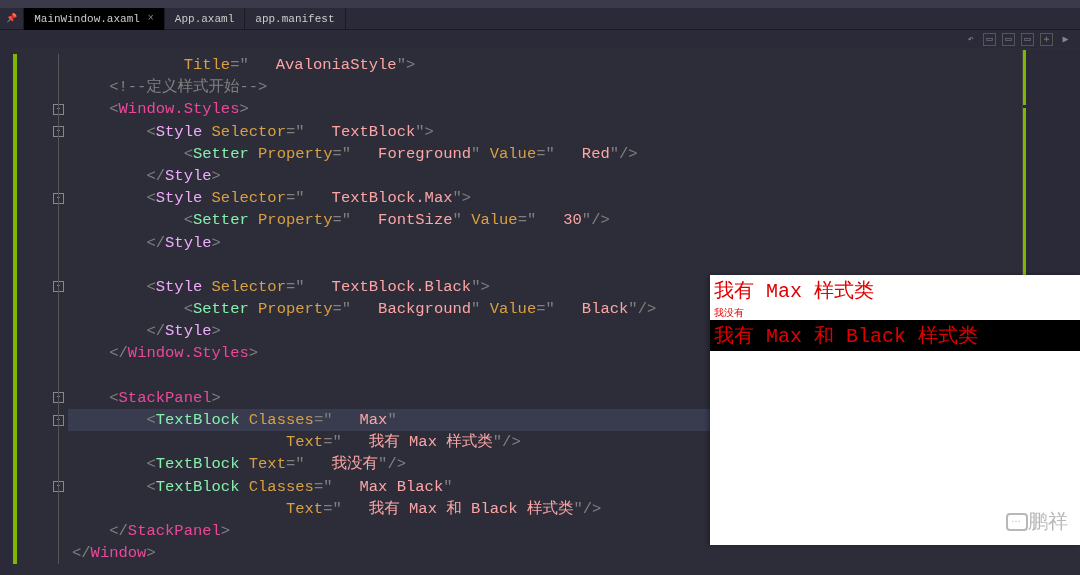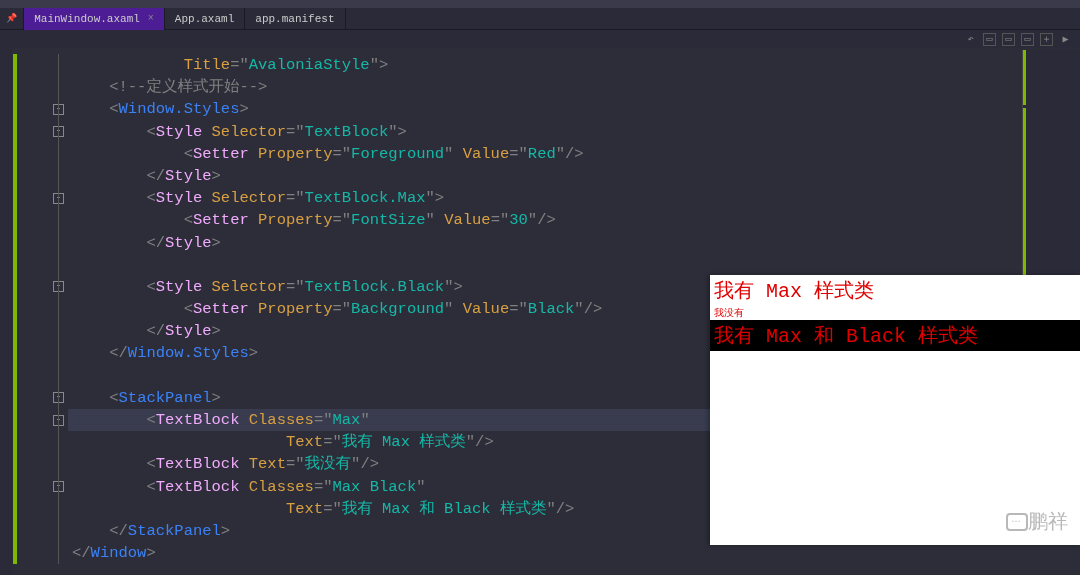"MainWindow.axaml" .tab.active { background: #4c1d95 -> #000000 }
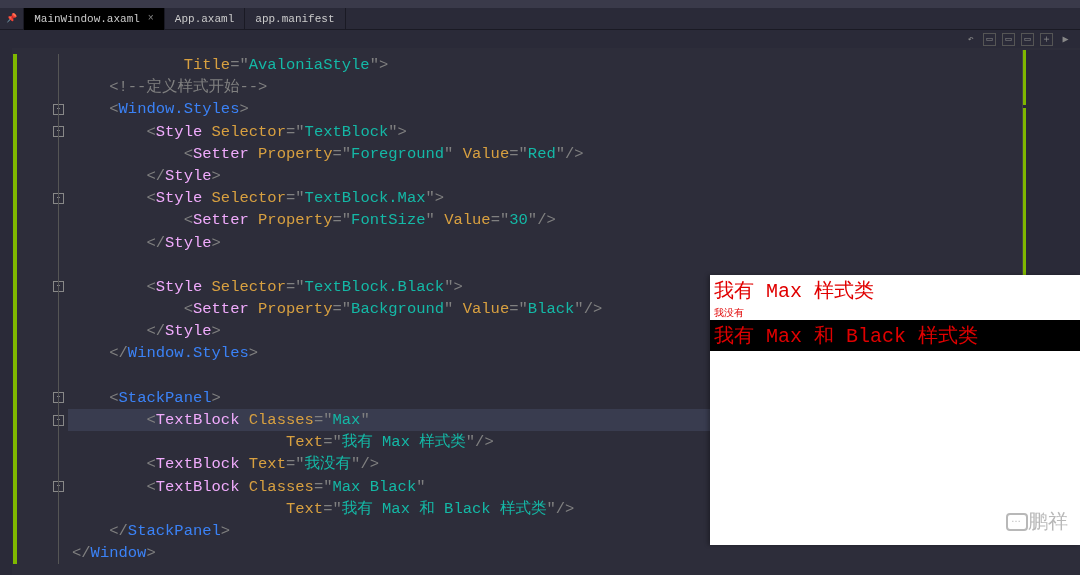"AvaloniaStyle" .c-str { color: #14b8a6 -> #fca5a5; margin-left: none -> 27px }
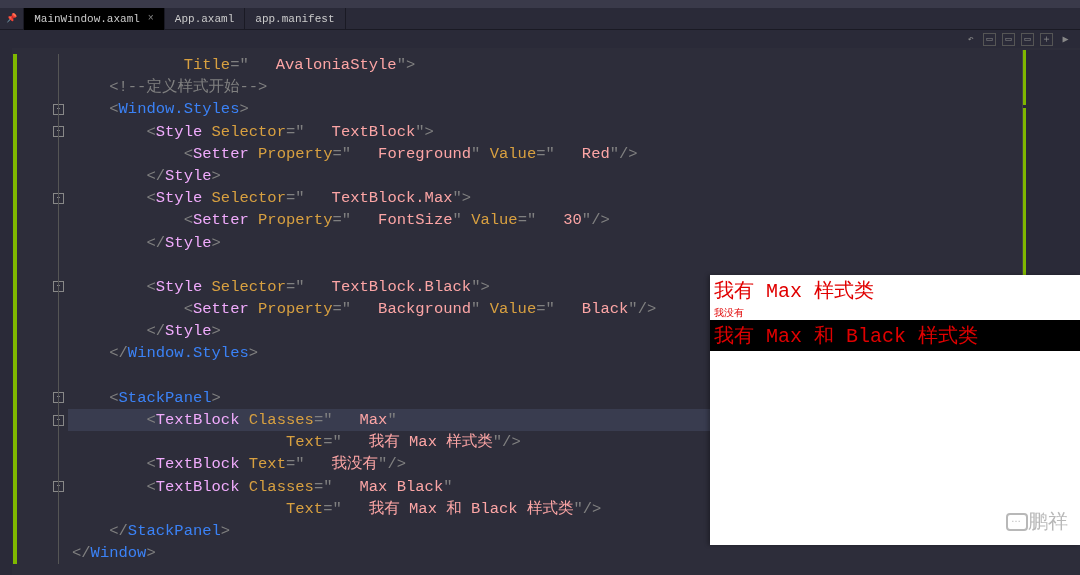"Window.Styles" .c-tag { color: #3b82f6 -> #ec4899 }
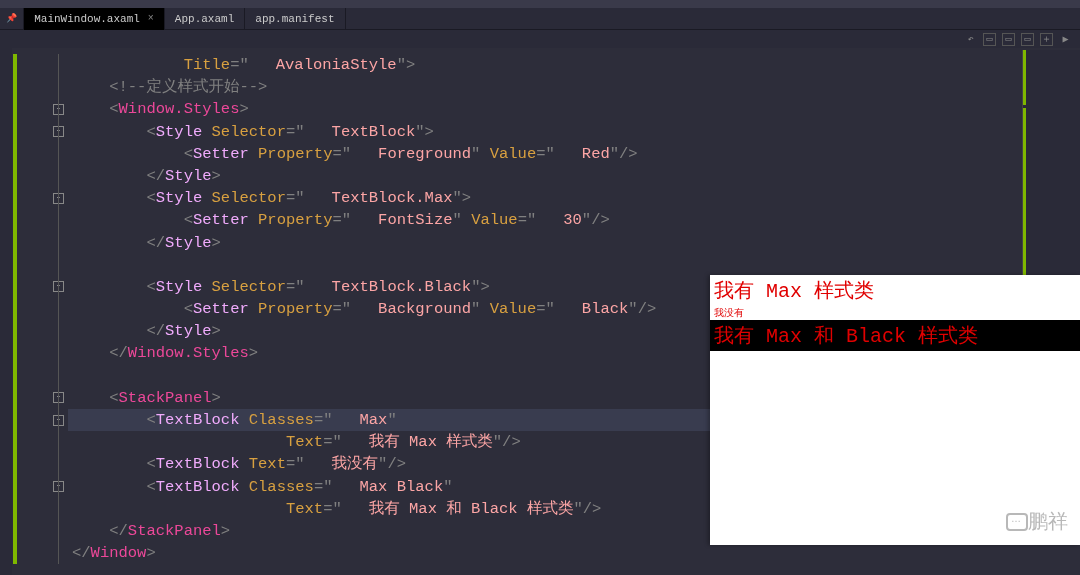"Setter" .c-setter { color: #f0abfc -> #86efac }
